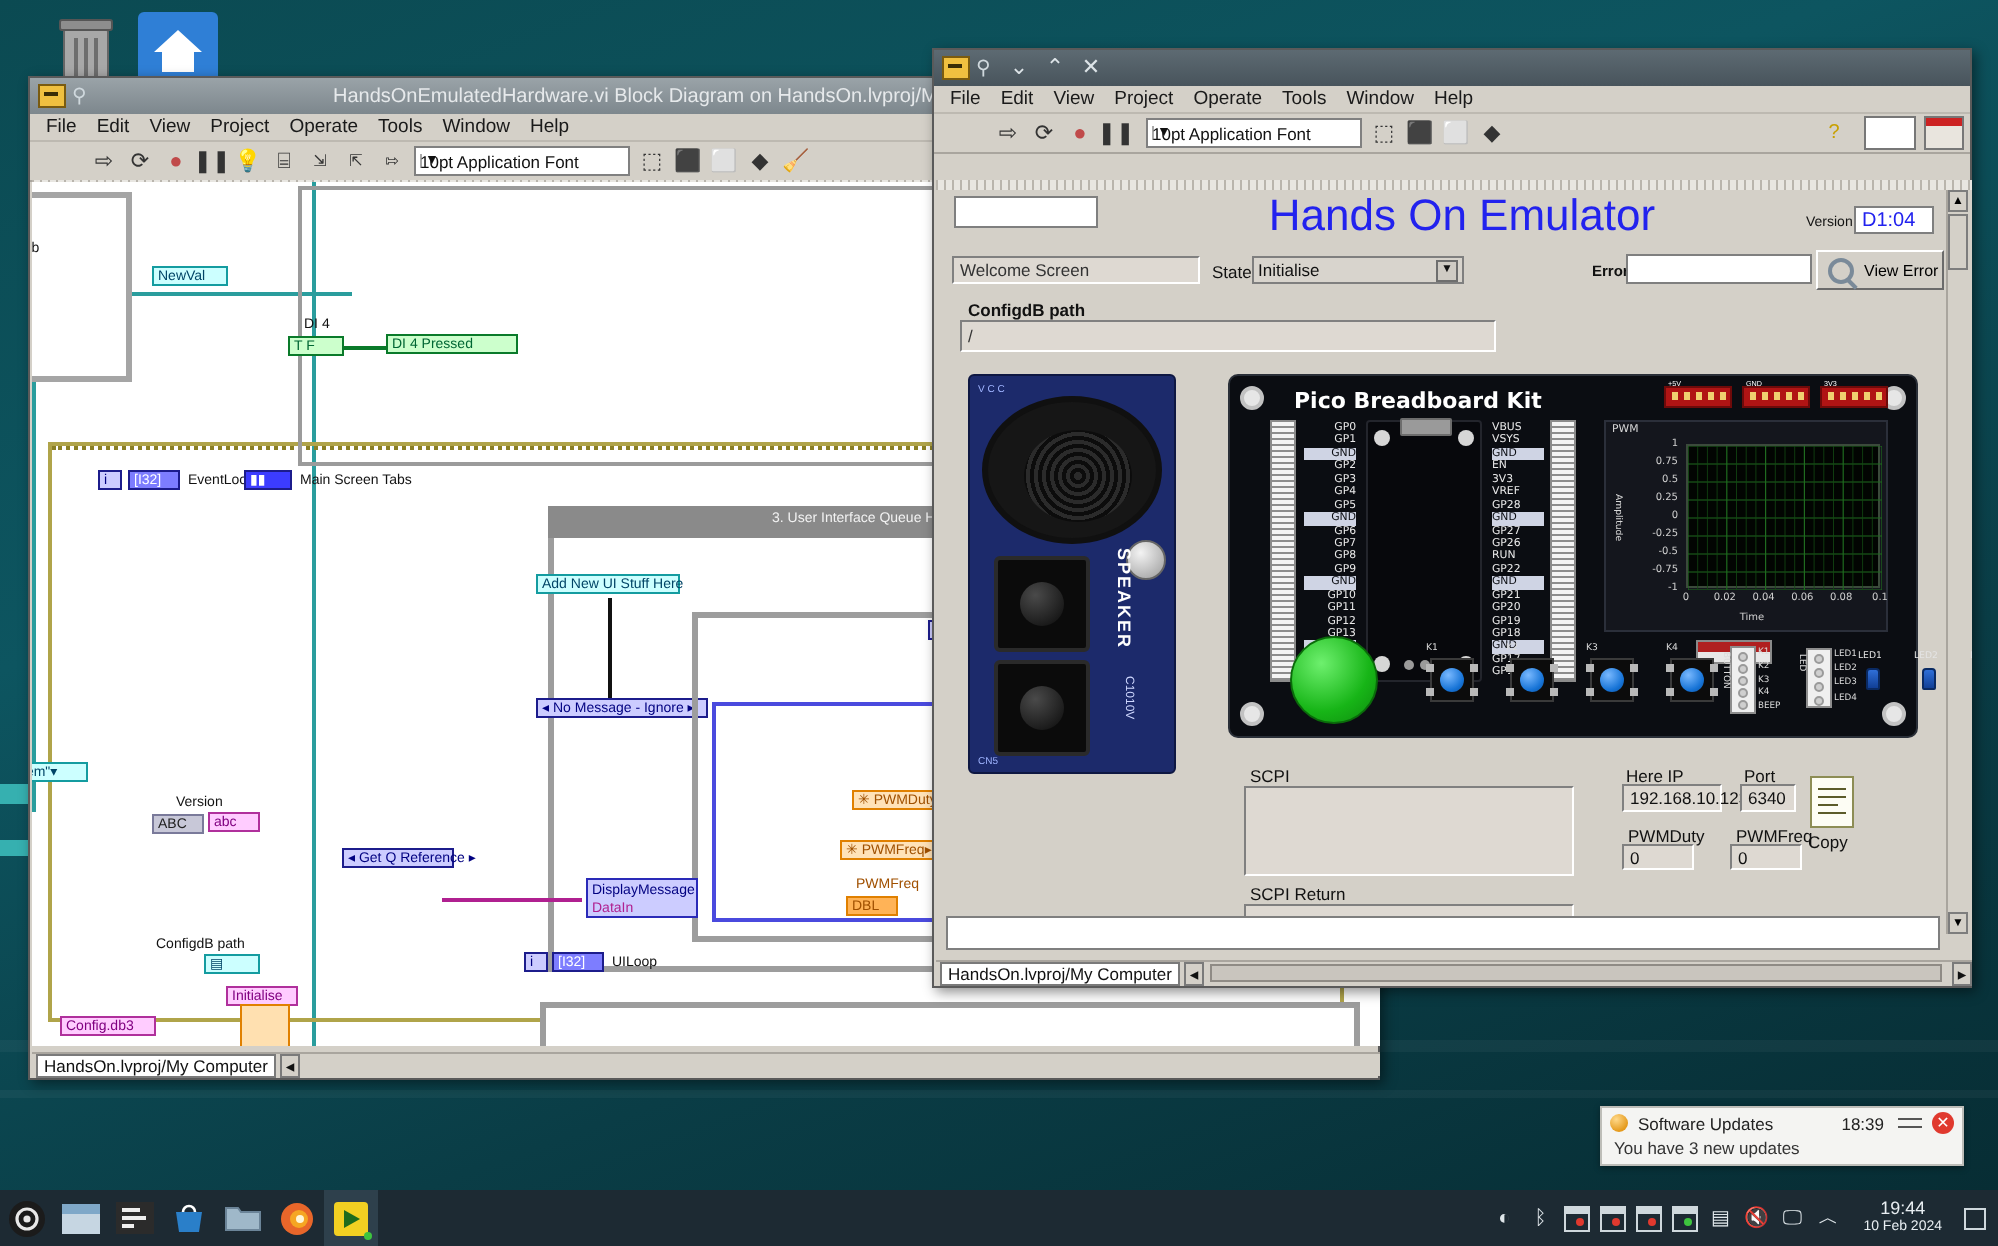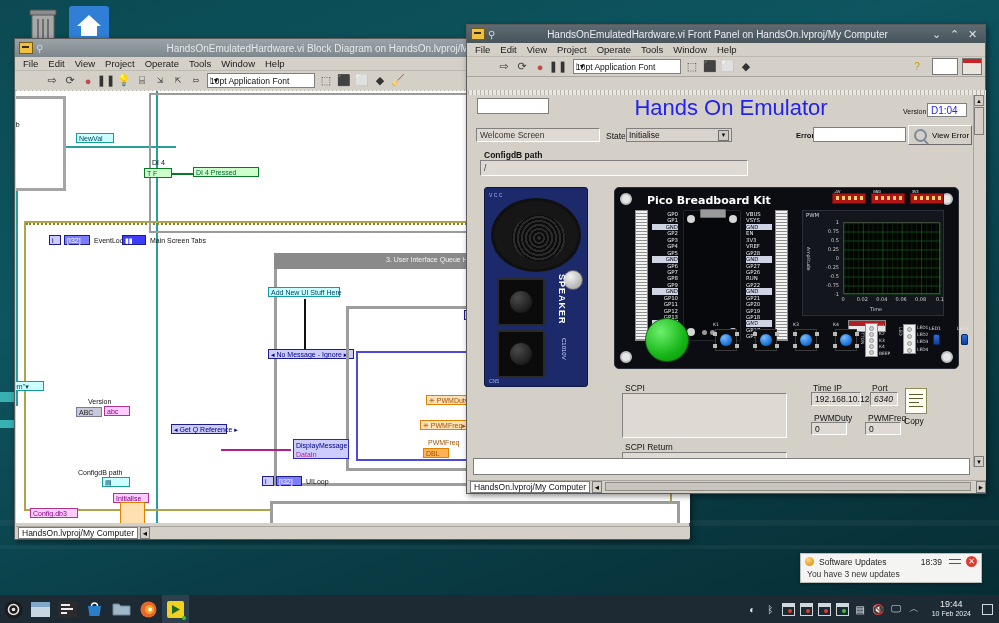"HandsOnEmulatedHardware.vi Front Panel" div.tcaption { html: <div>HandsOnEmulatedHardware.vi Front Panel on HandsOn.lvproj/My Computer</div> -> none }
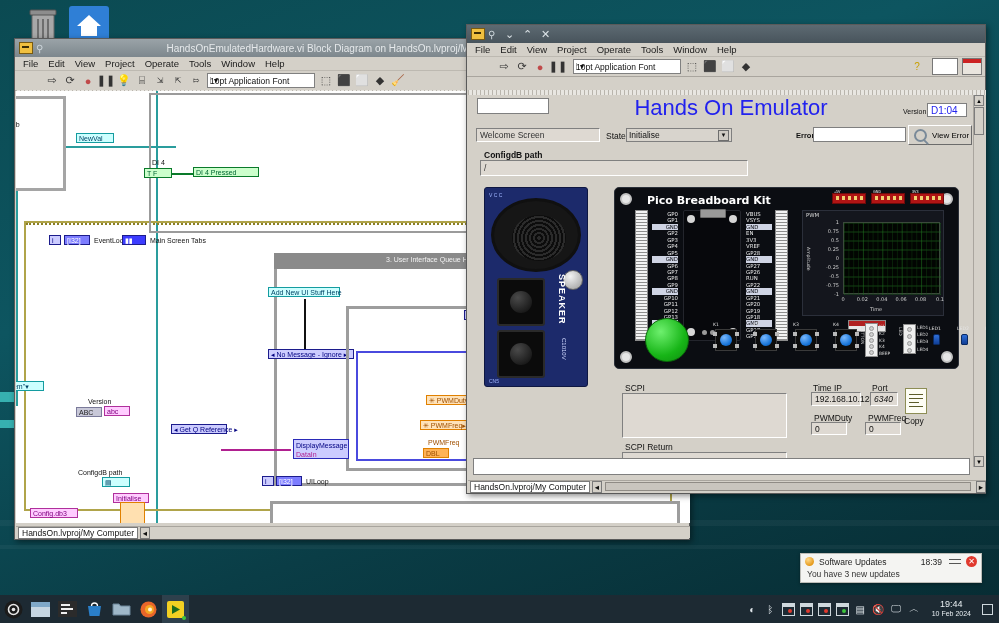"Time IP" div.cap { text: Time -> Here }
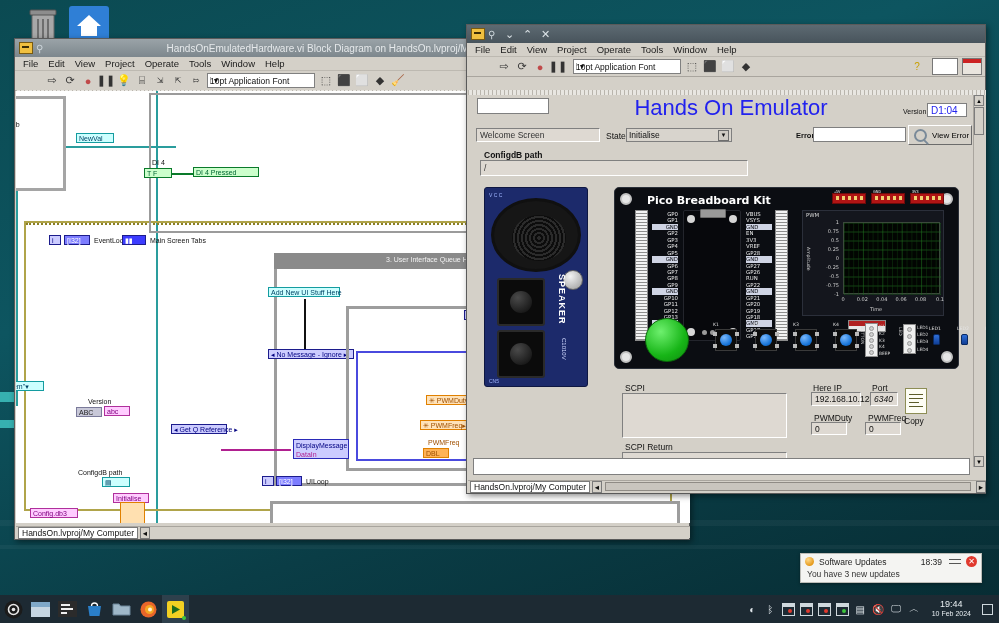"6340" div.fld { font-style: italic -> none }
